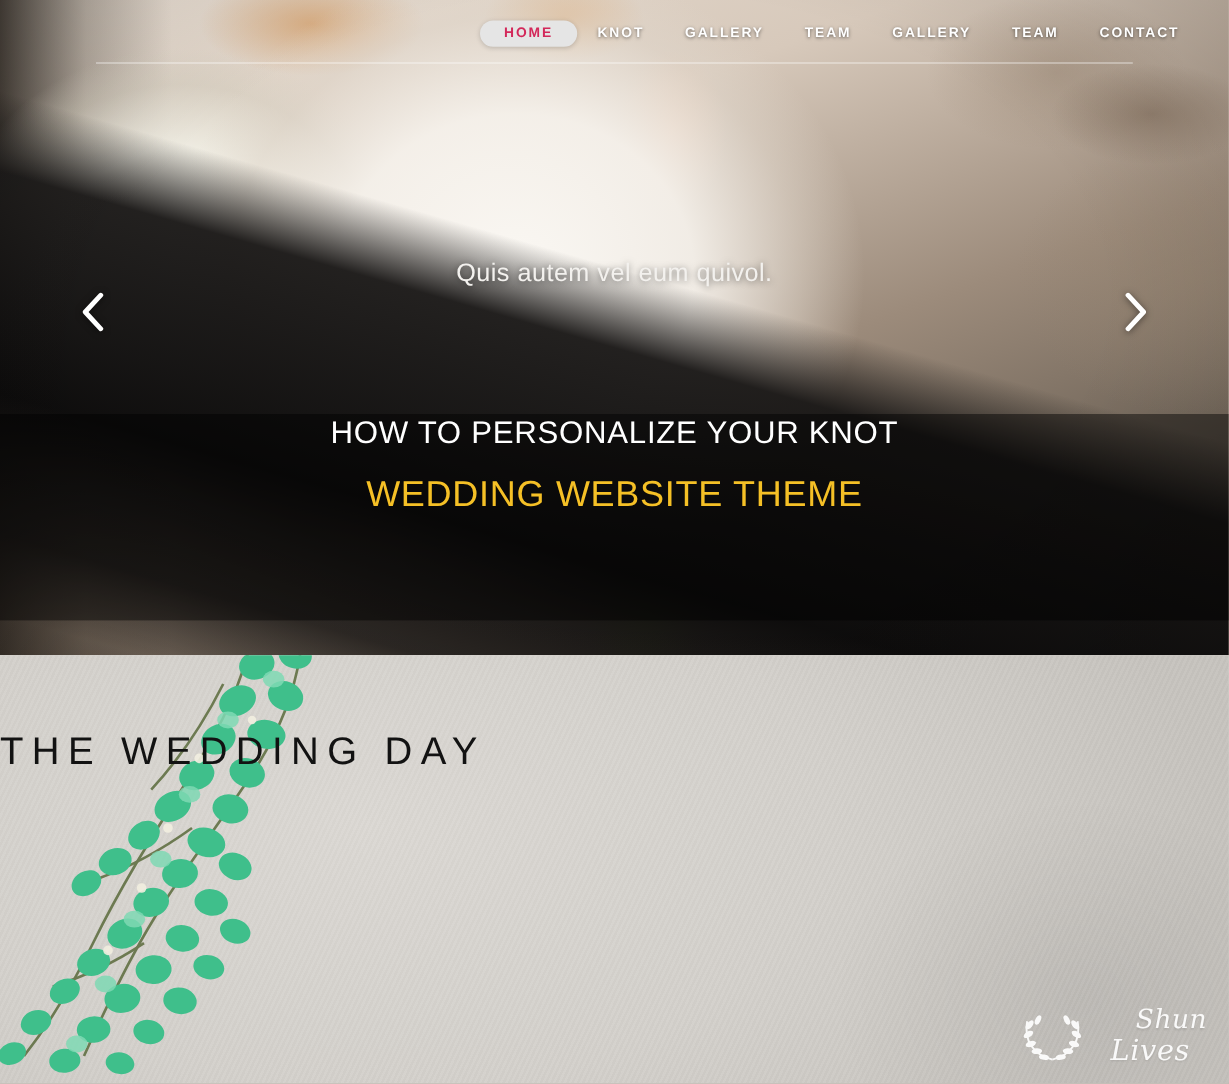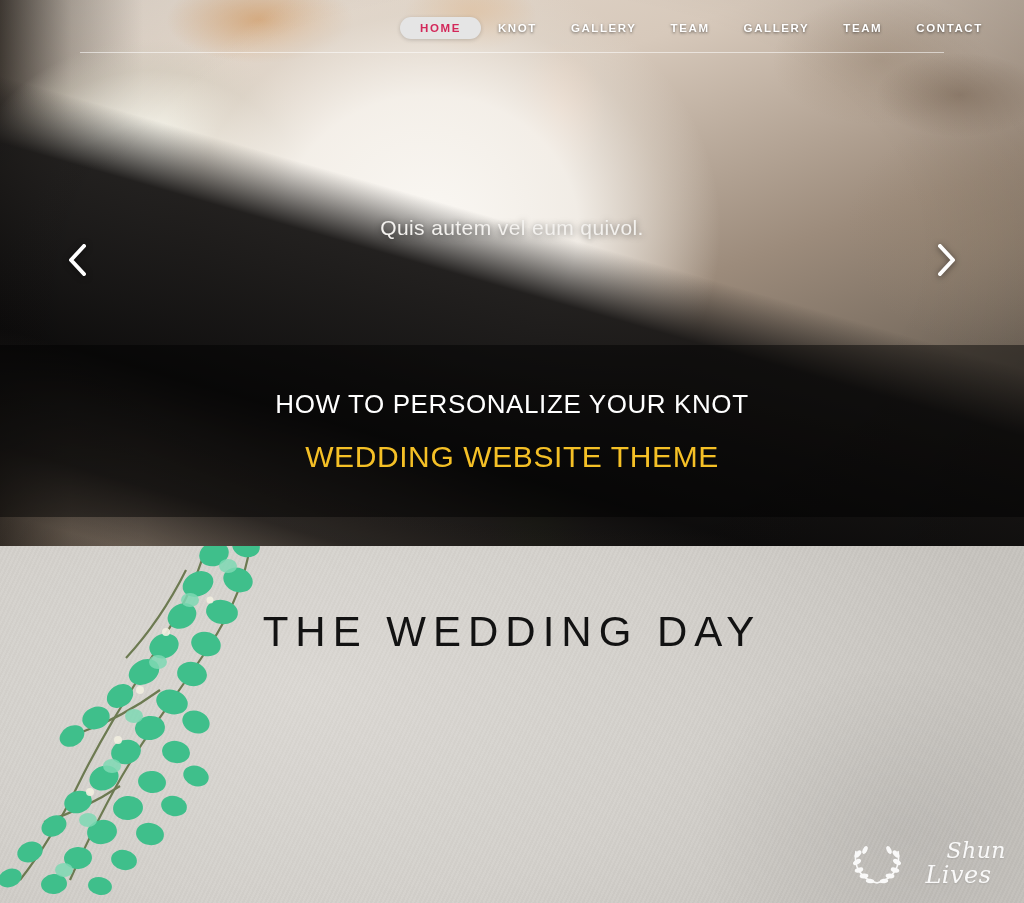"HOW TO PERSONALIZE YOUR KNOT" .overlay-band { justify-content: center -> flex-start }
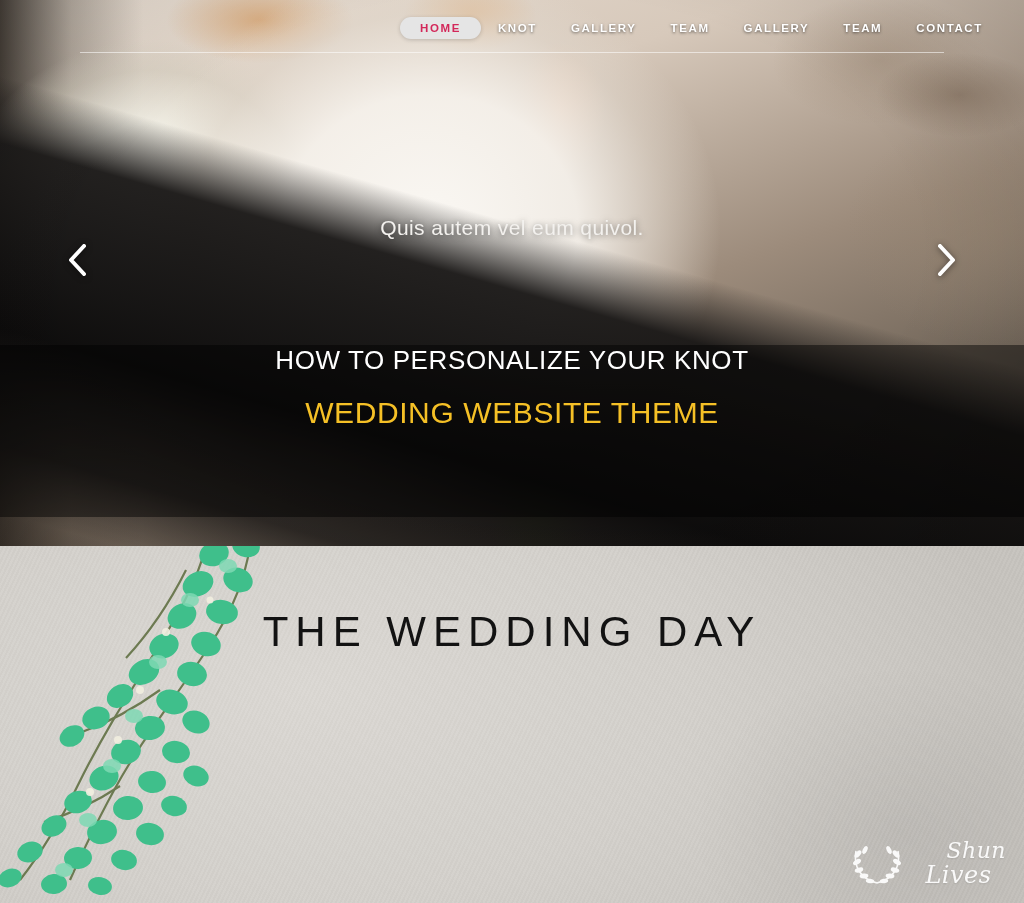"THE WEDDING DAY" .section-title { font-size: 42px -> 32px; text-align: center -> left }
